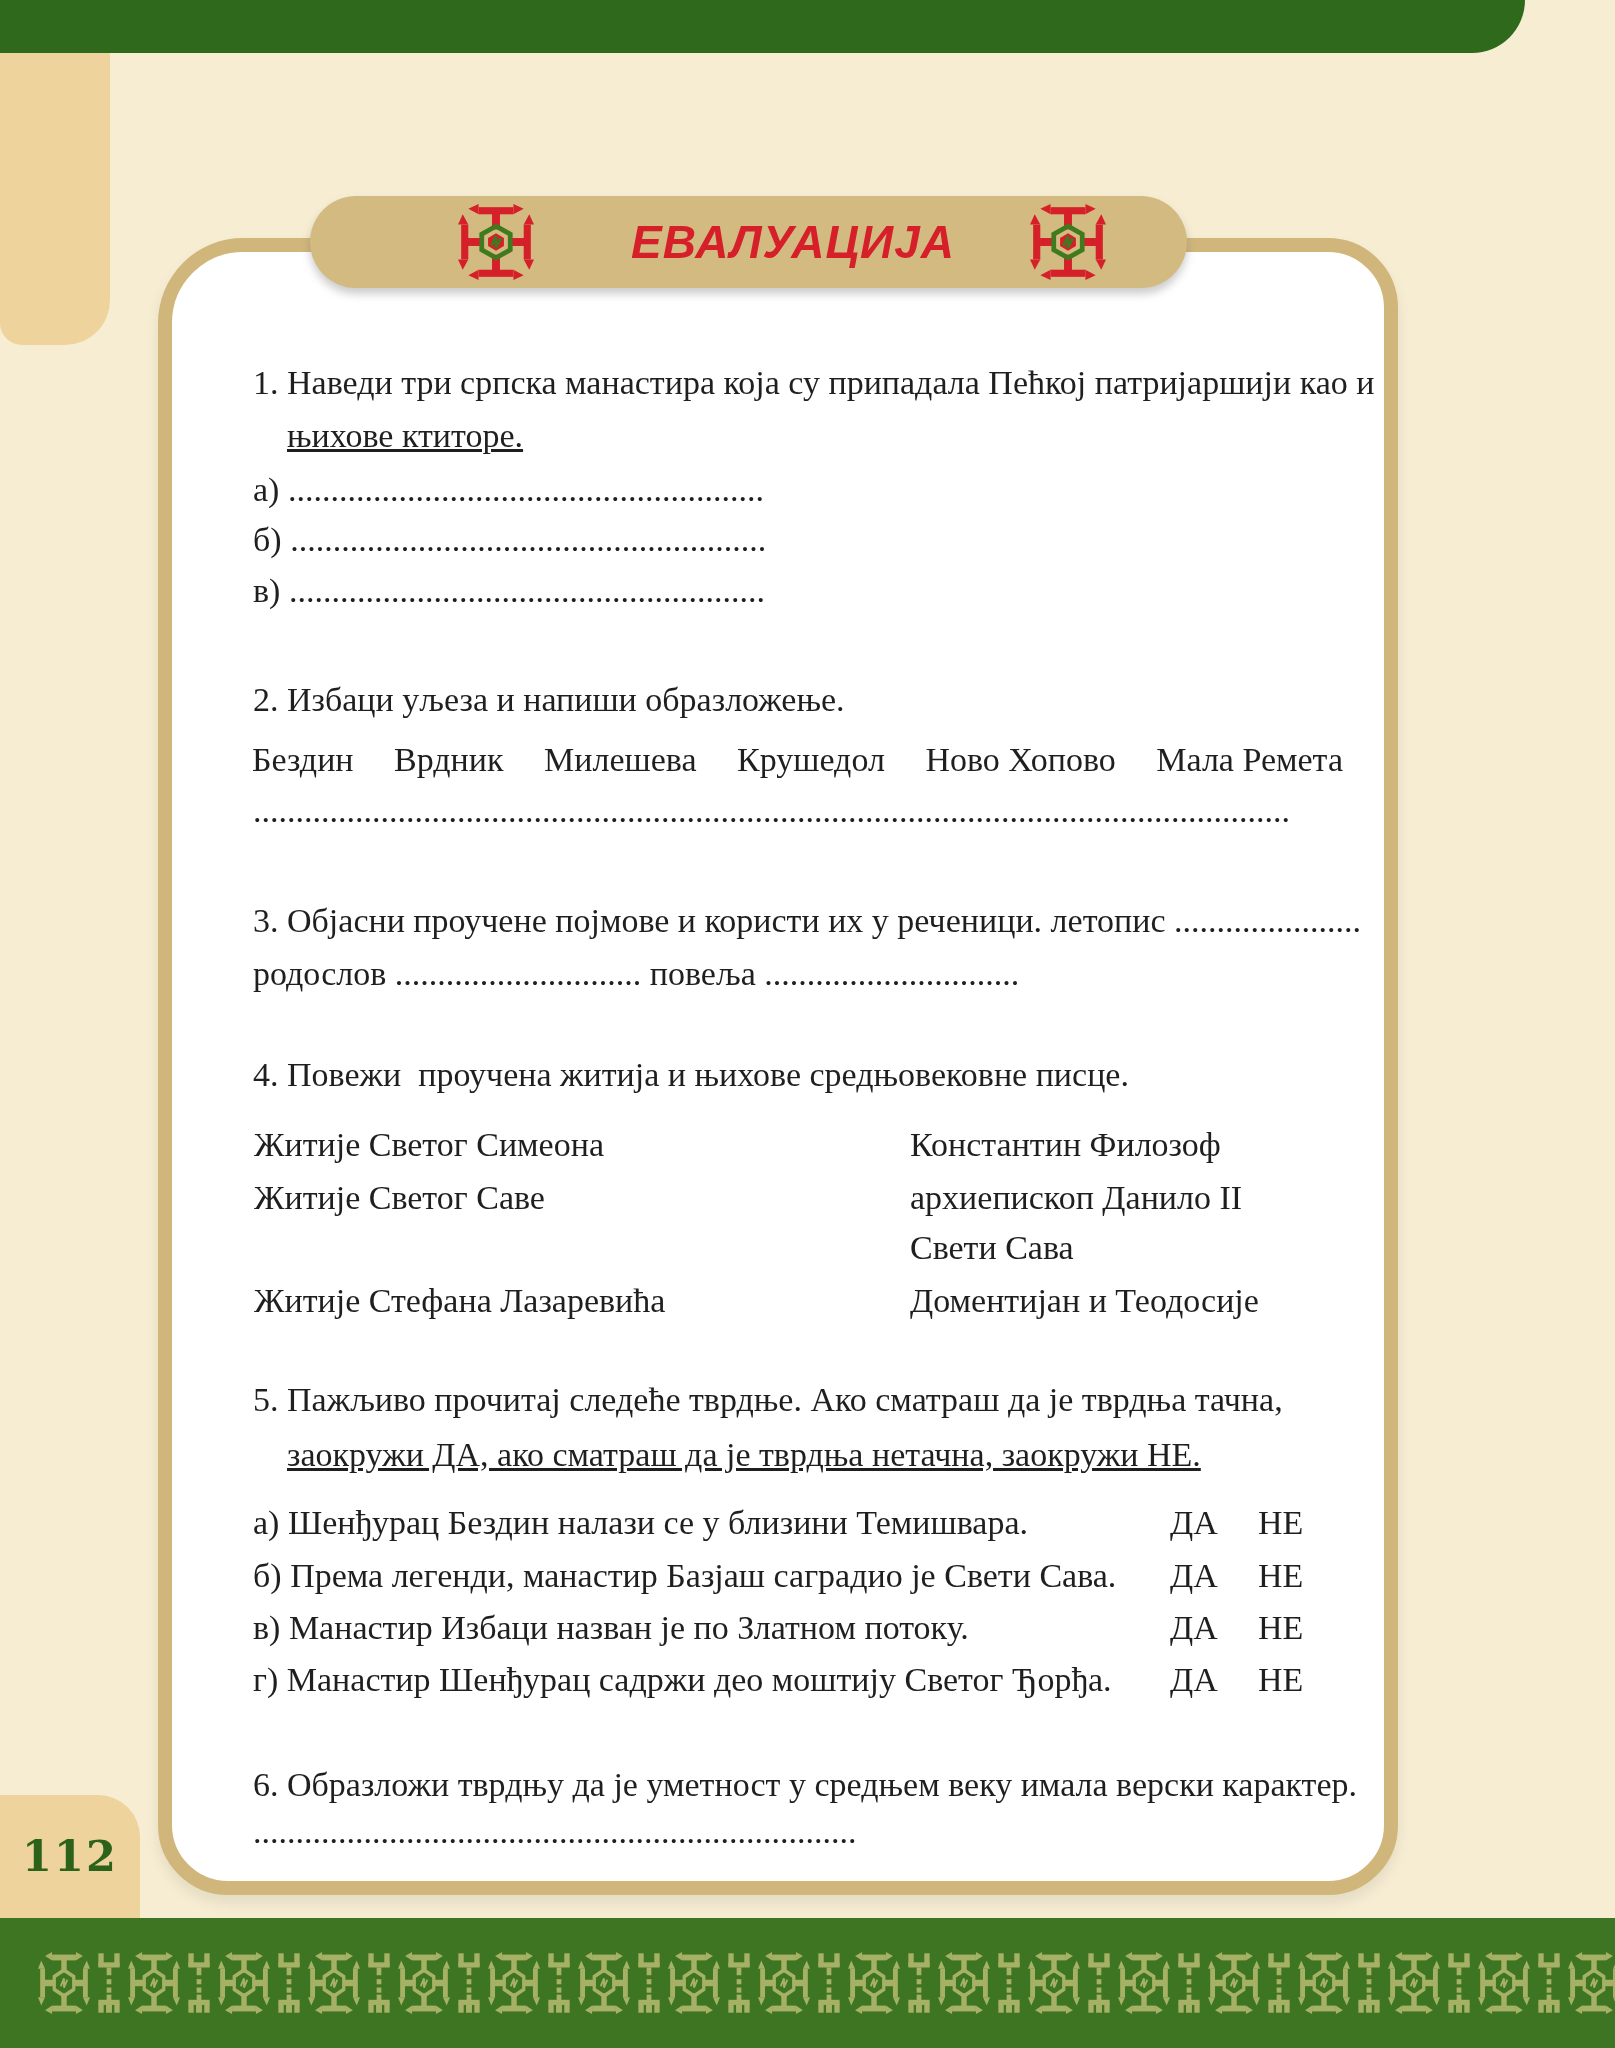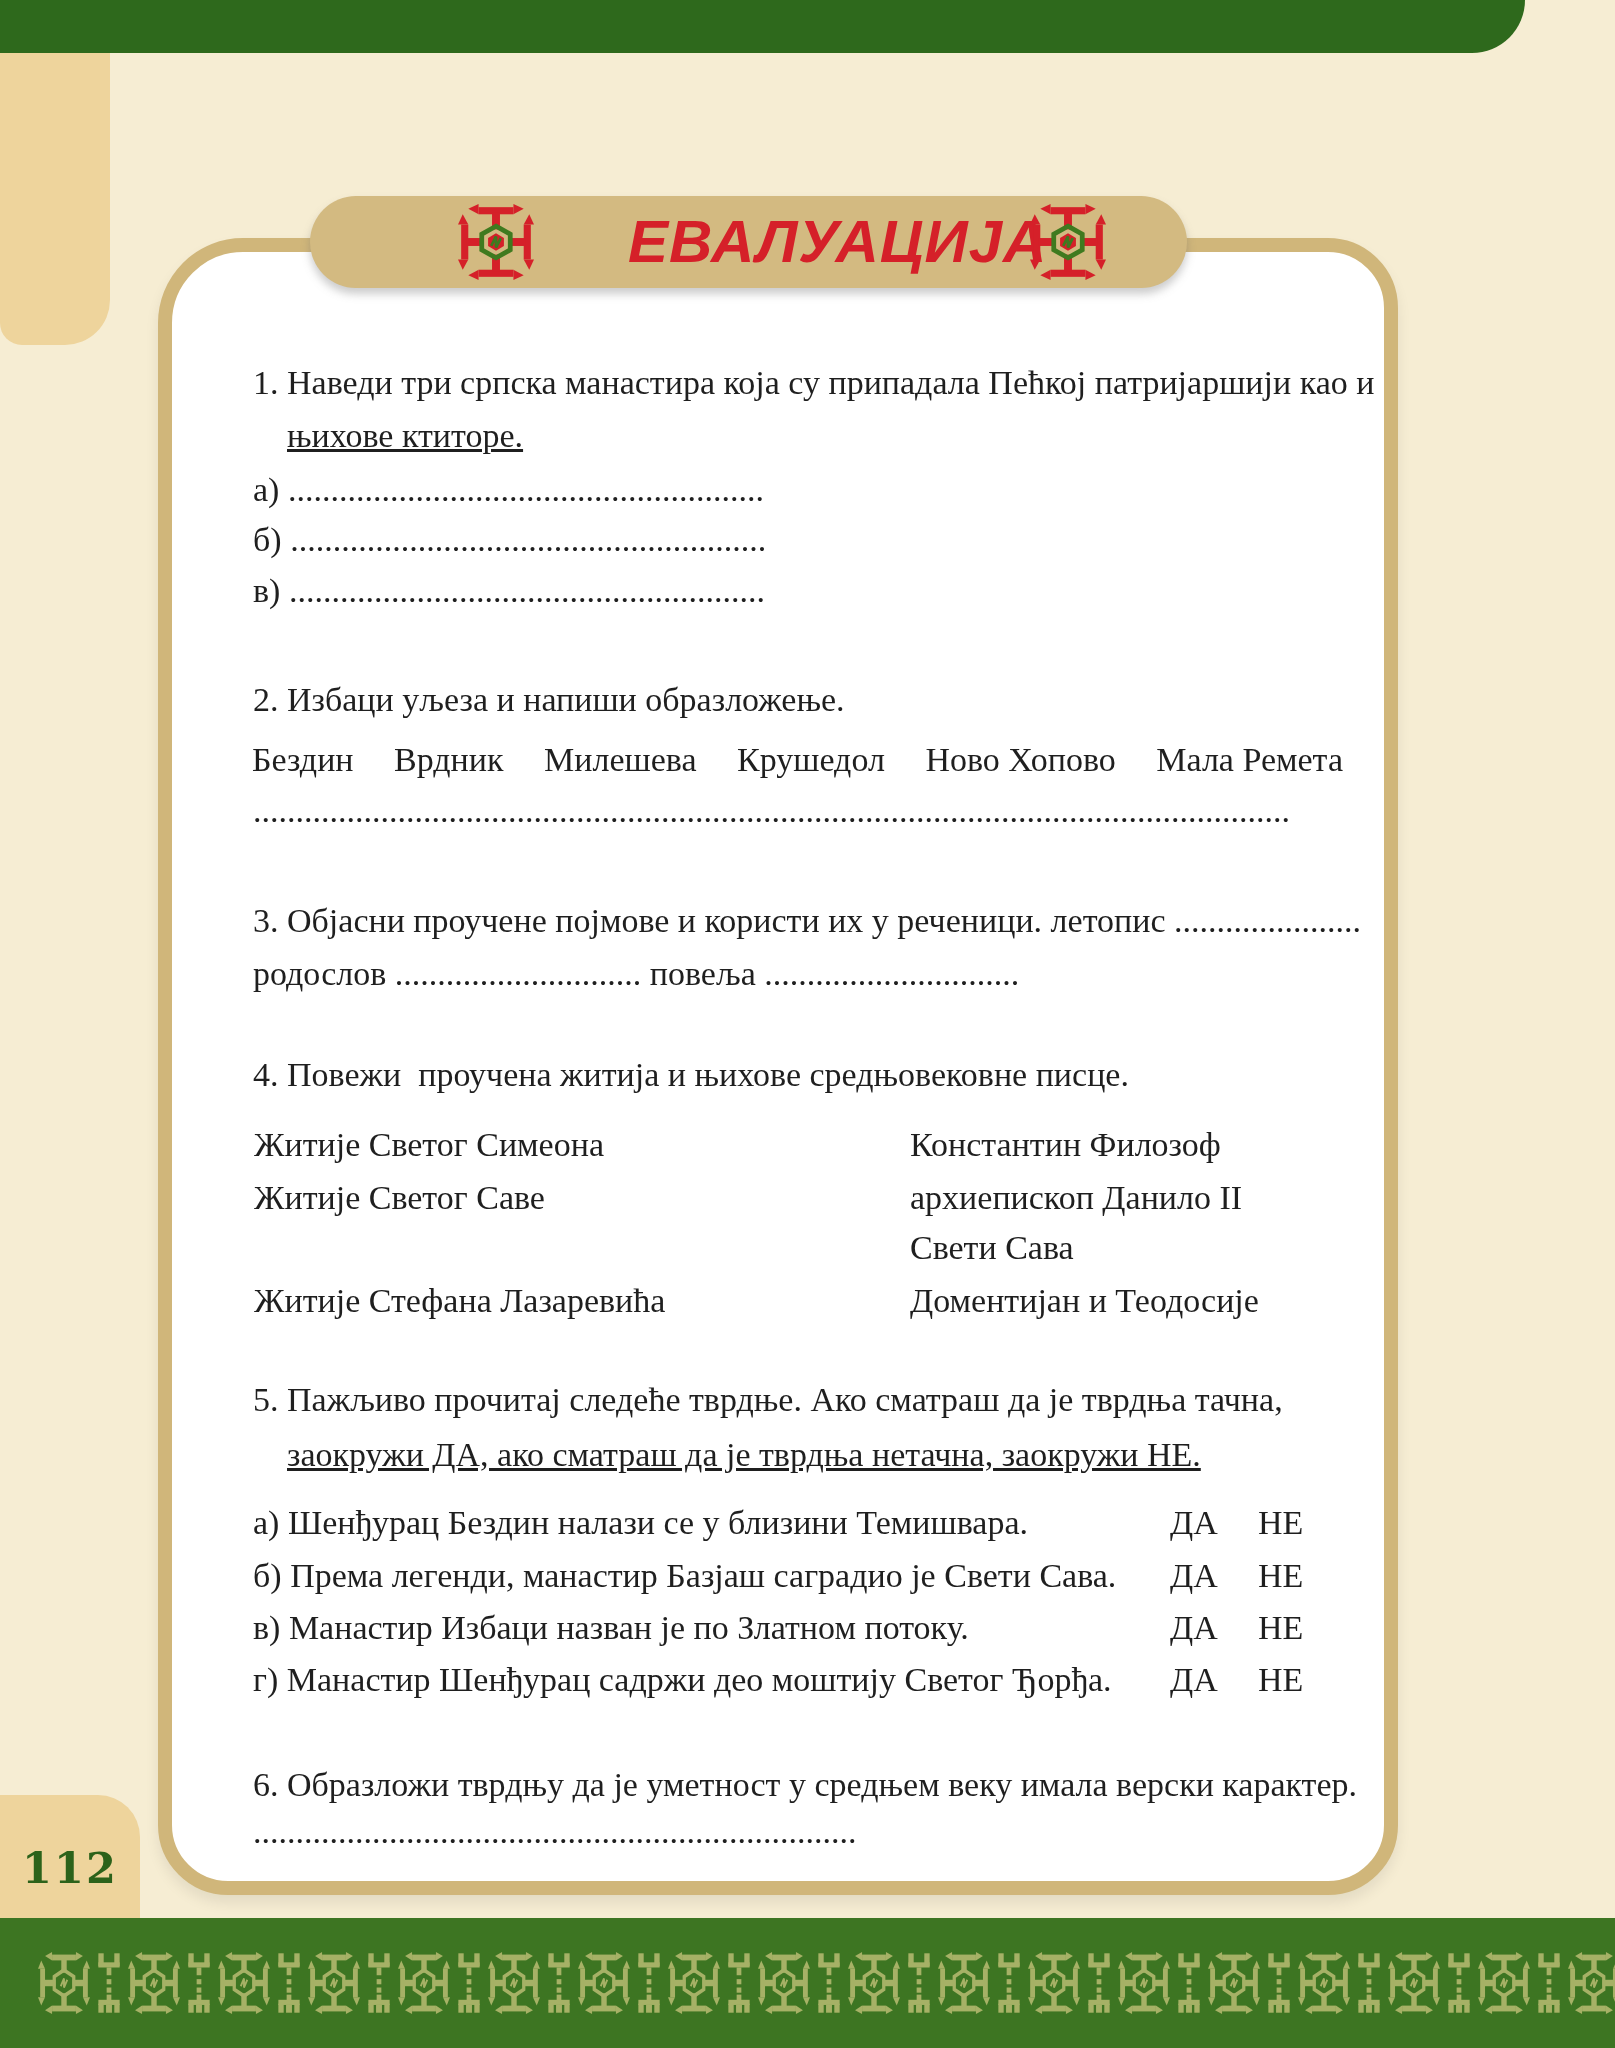"ЕВАЛУАЦИЈА" .banner-title { font-size: 60px -> 46px }
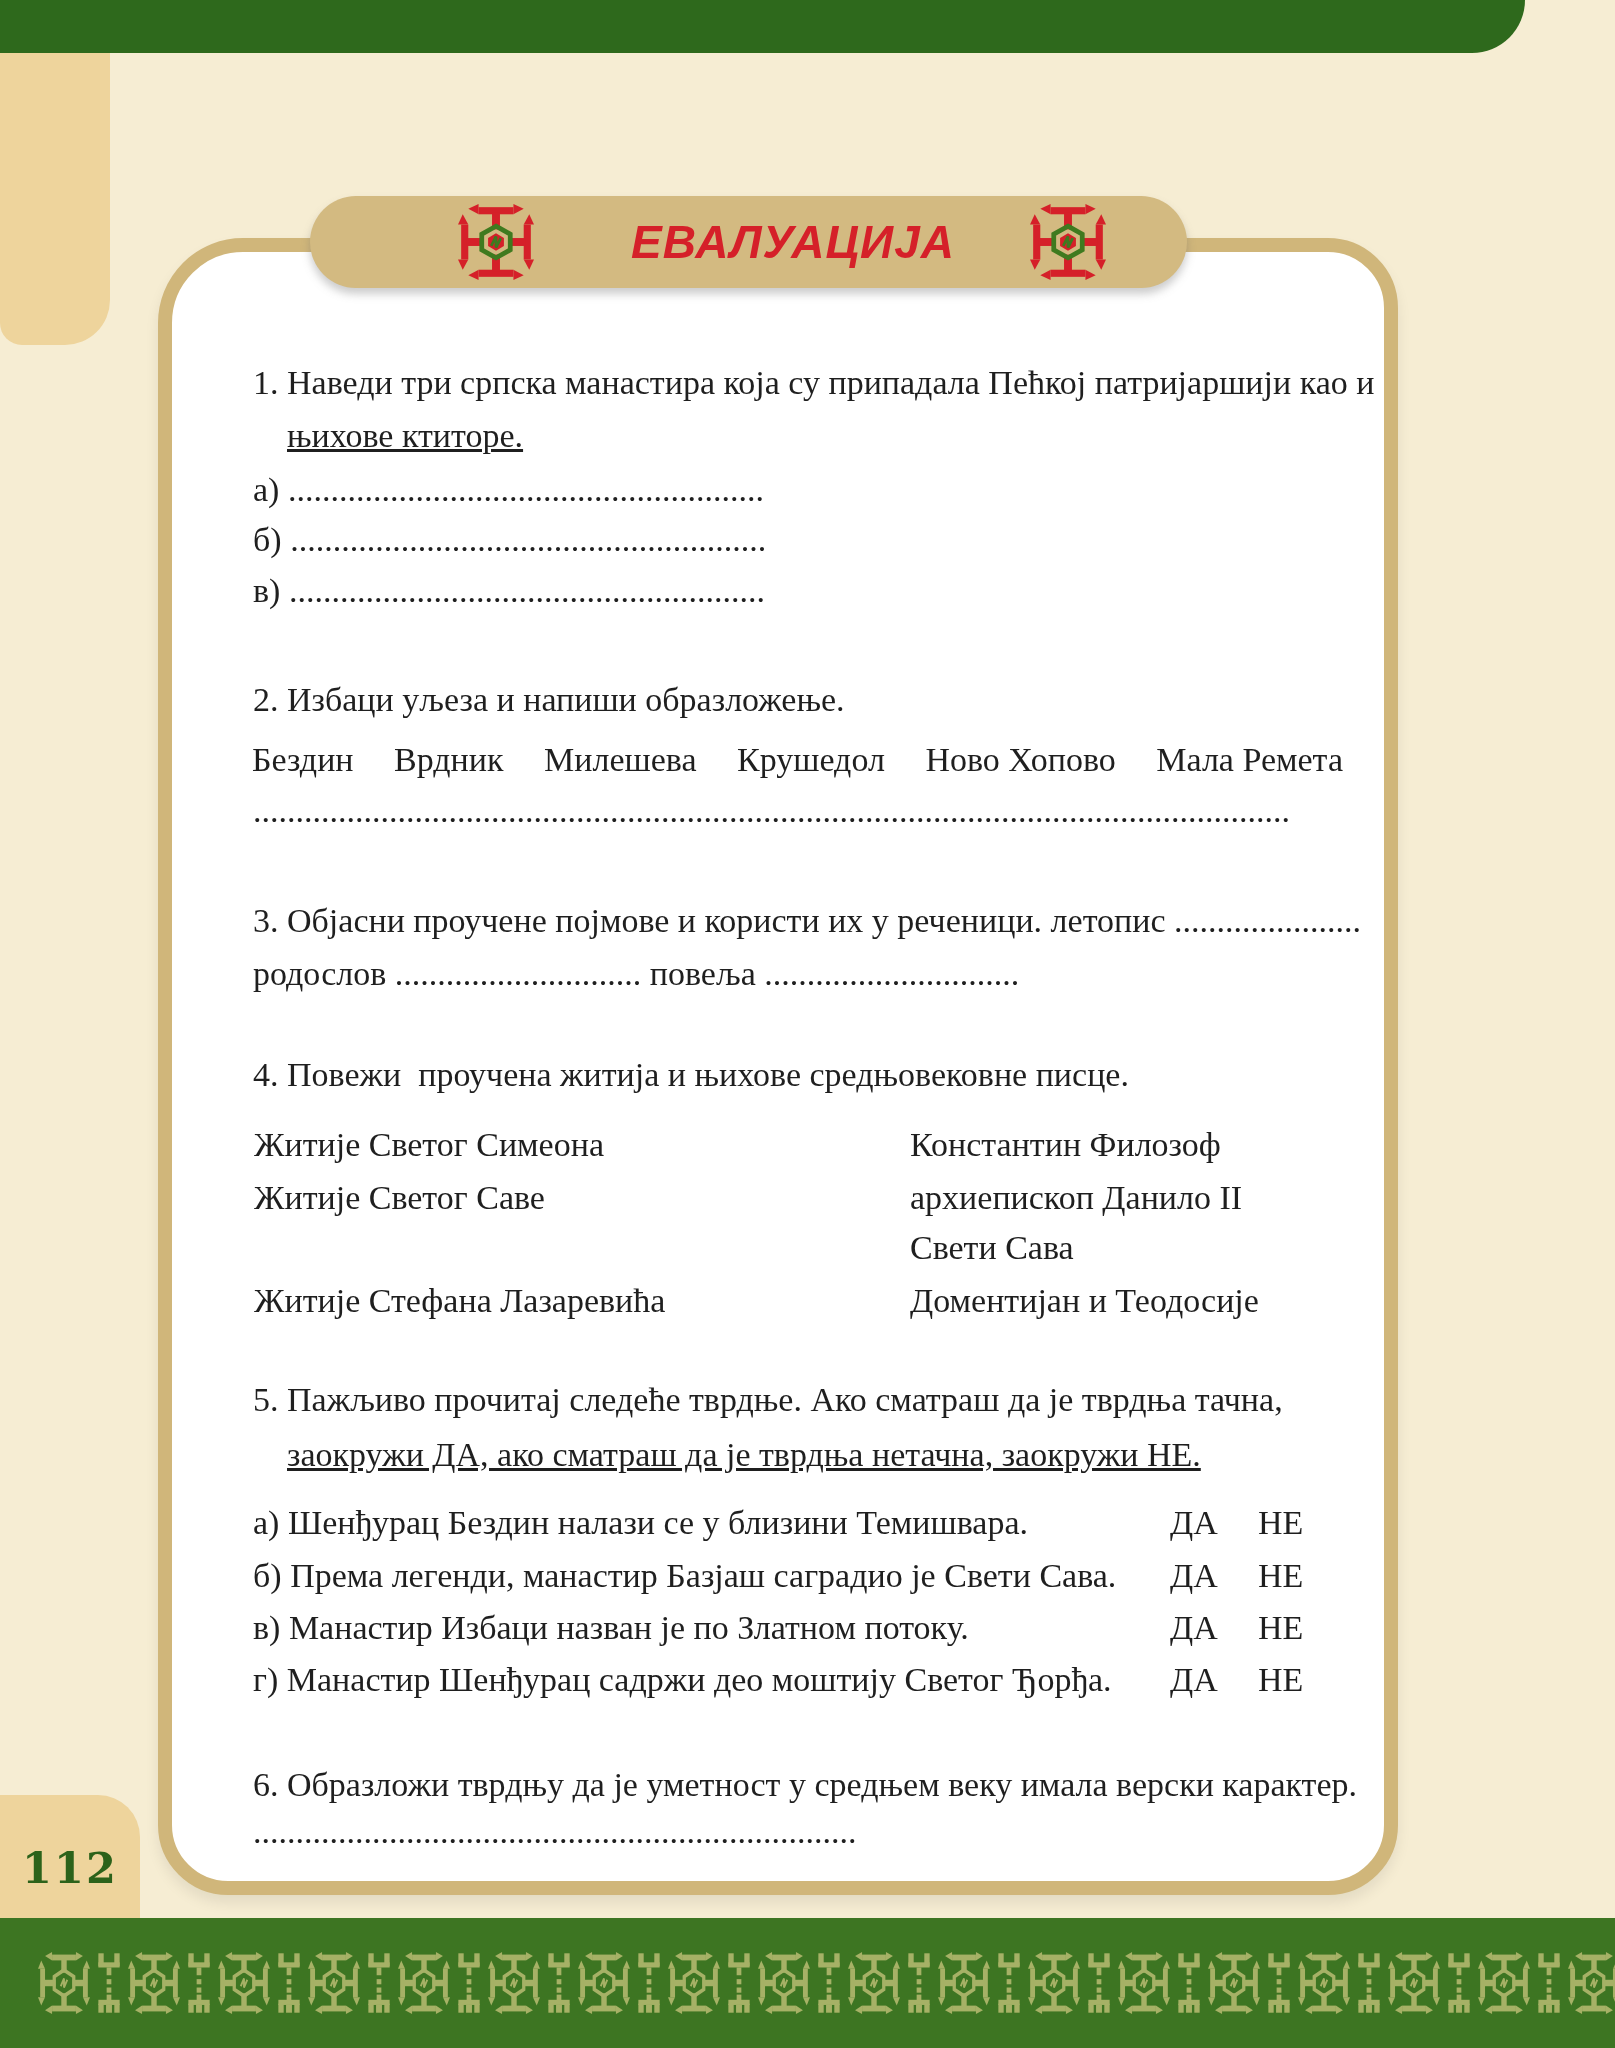"112" .page-number { margin-top: 12px -> none }
